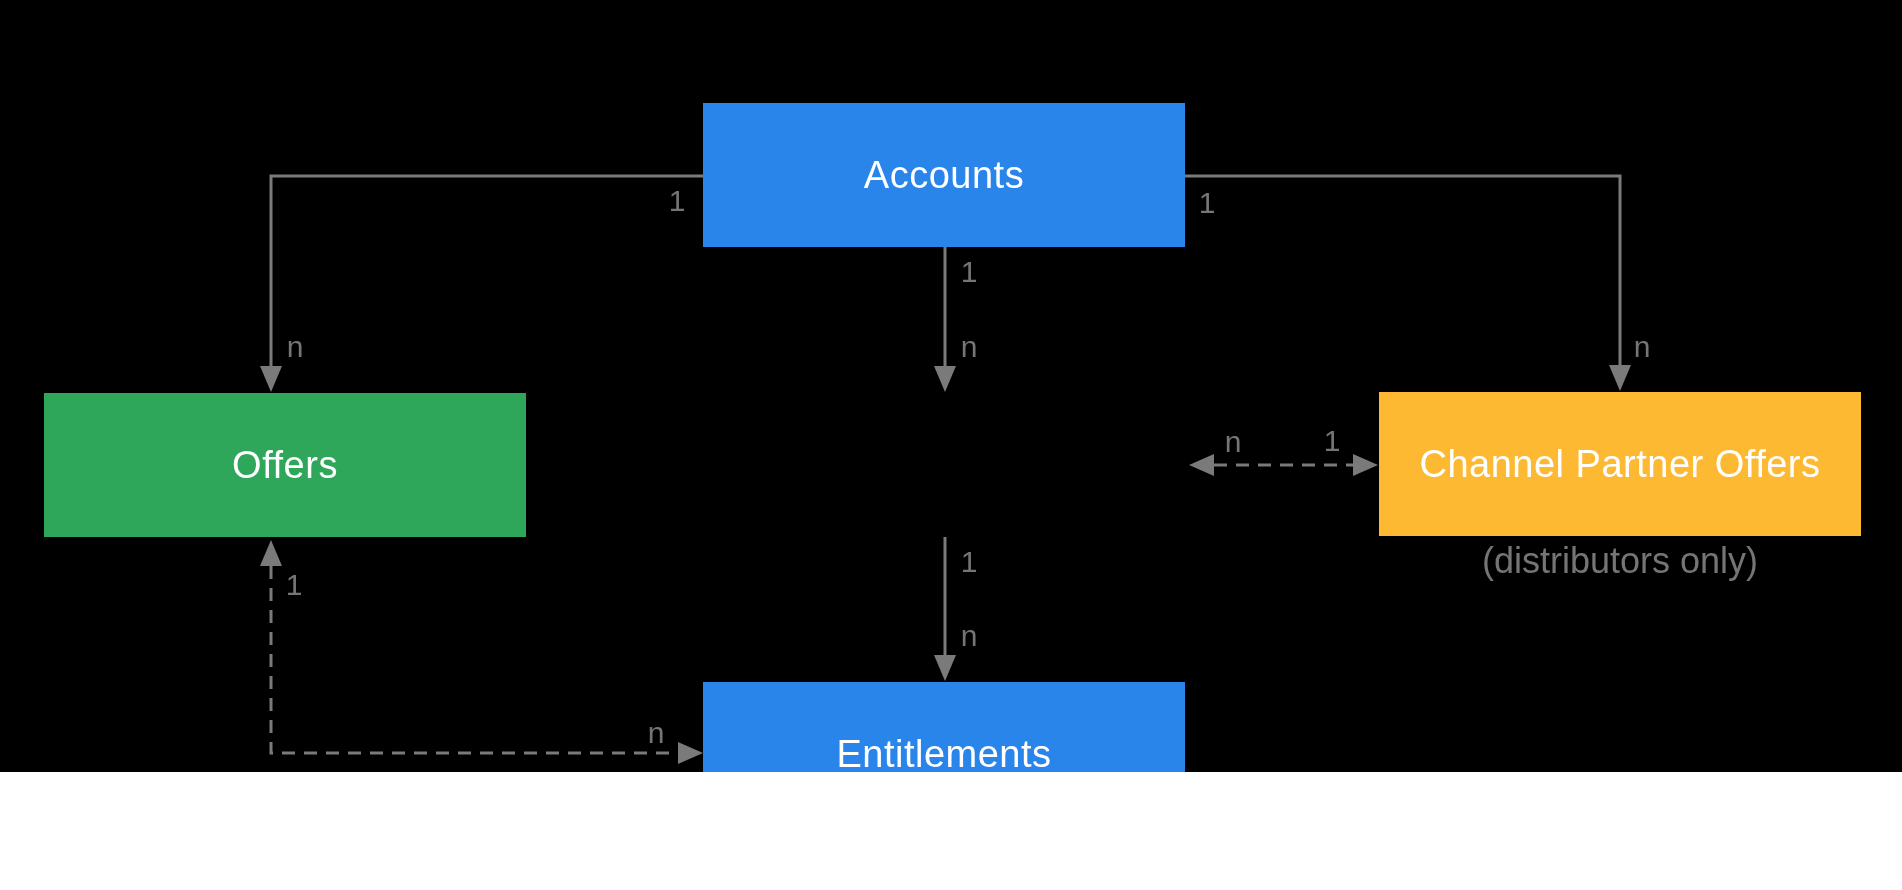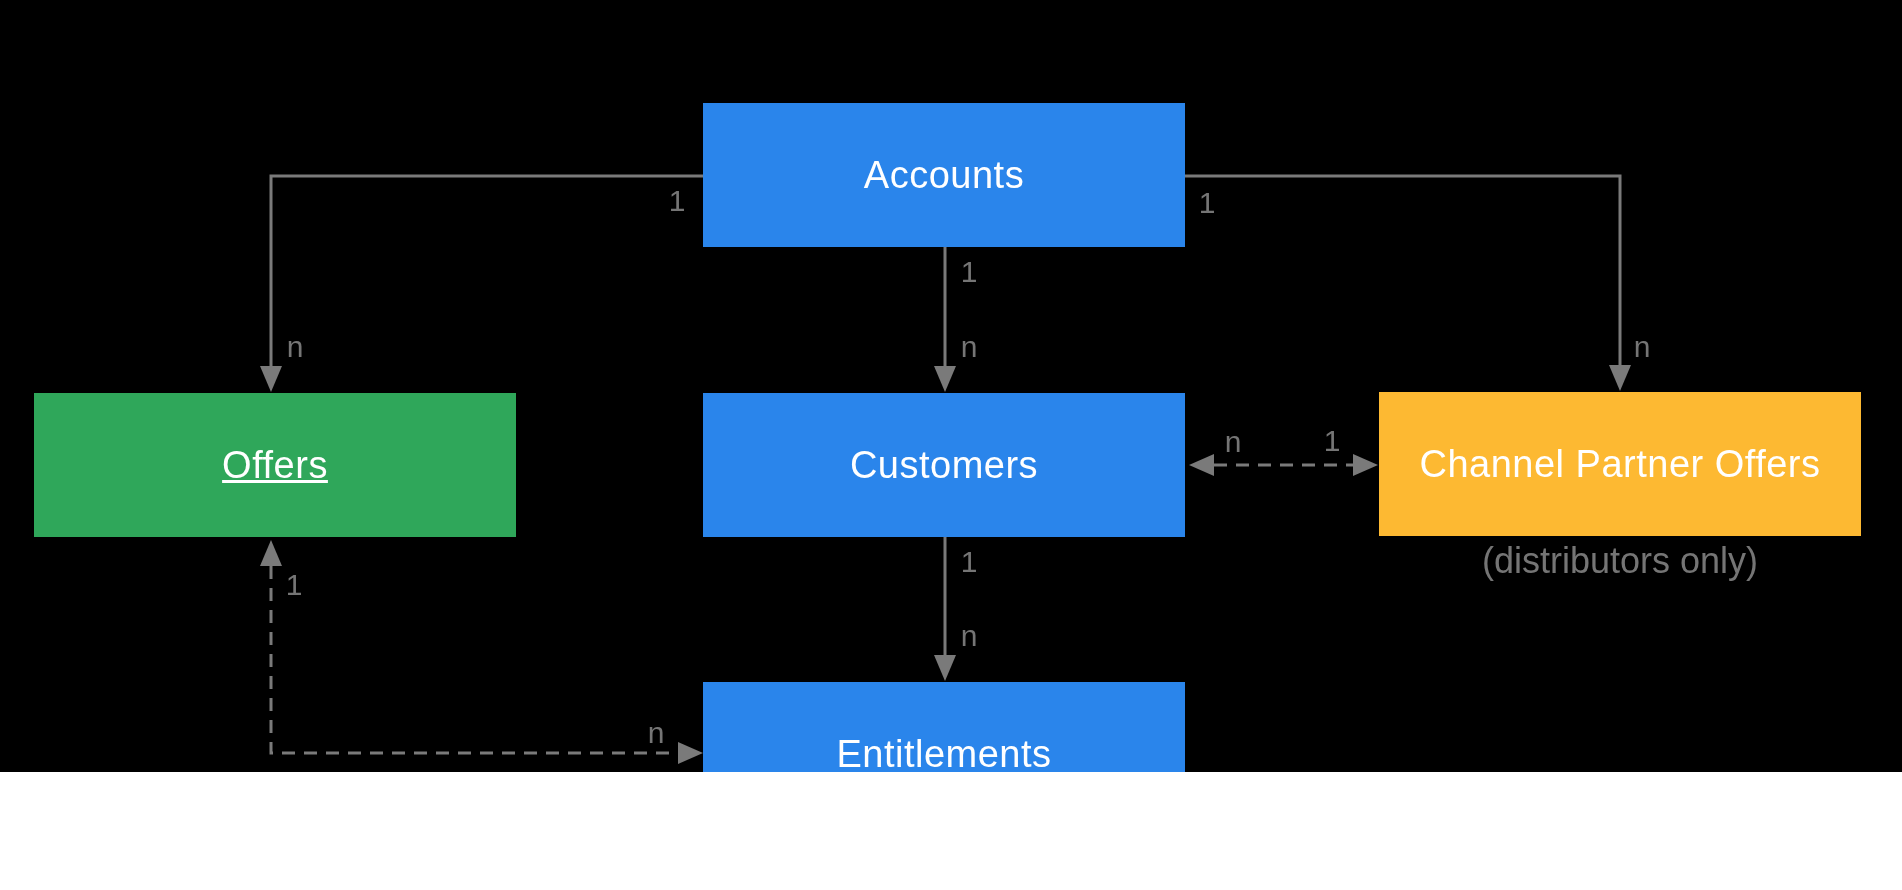"Offers" .node-offers { left: 34px -> 44px; text-decoration: underline -> none }
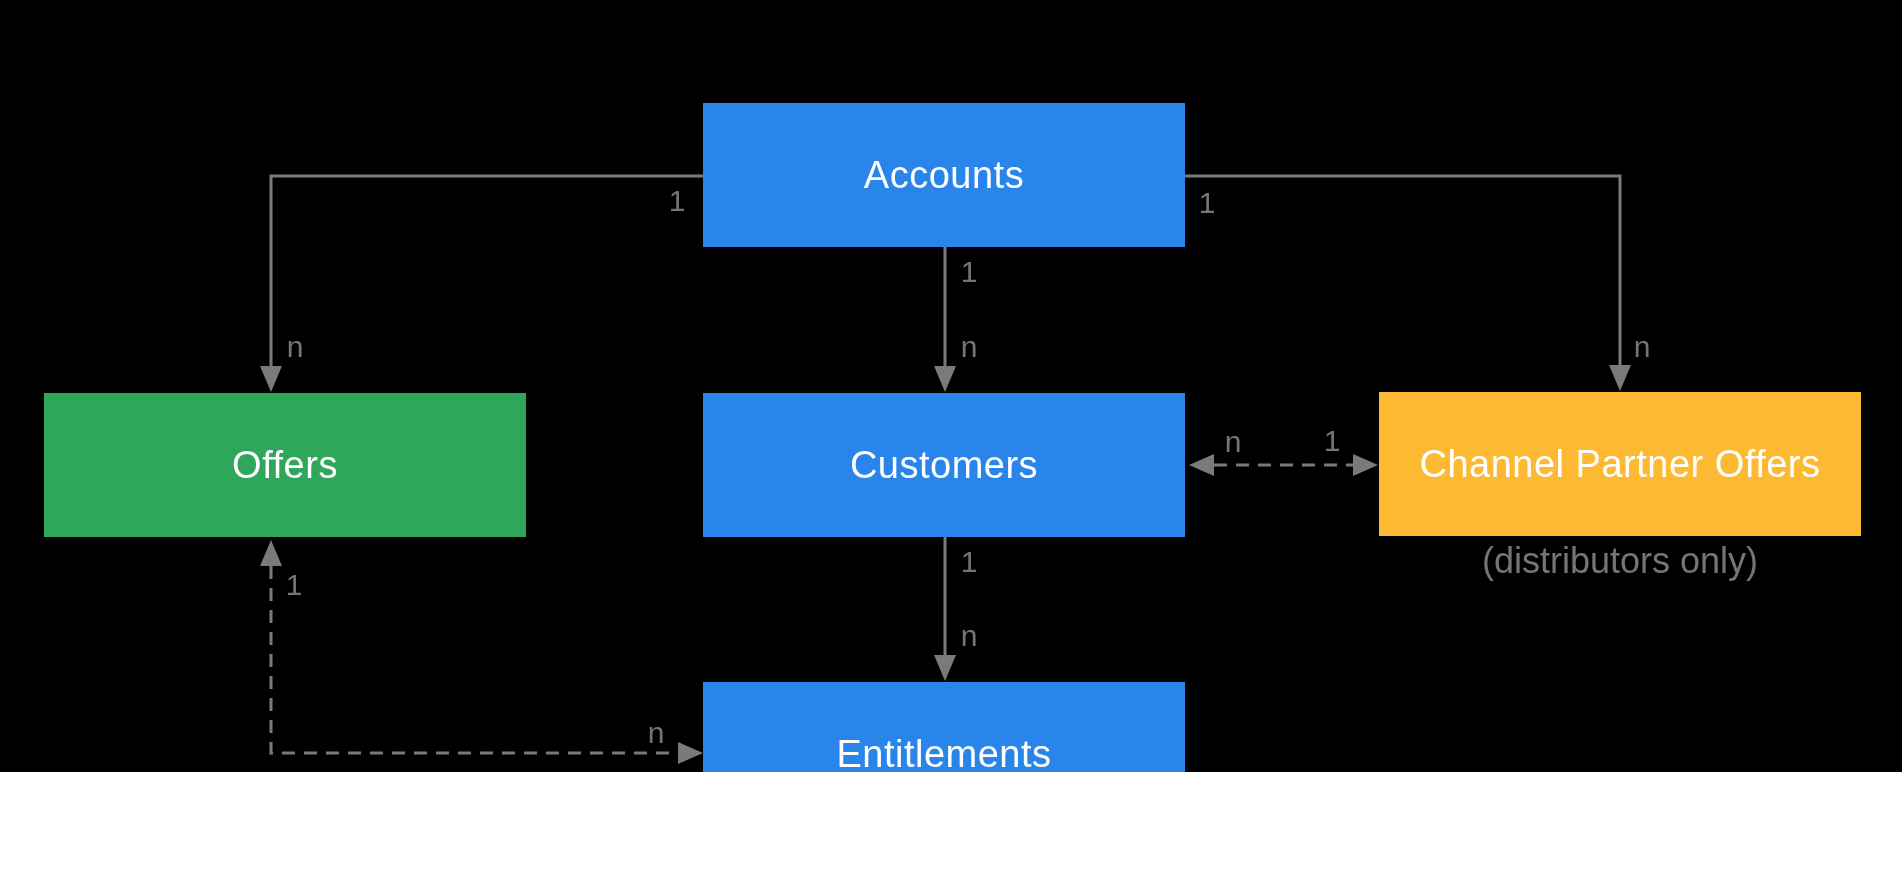"Customers" div.node { html: <div> <span>Customers</span> </div> -> none }
